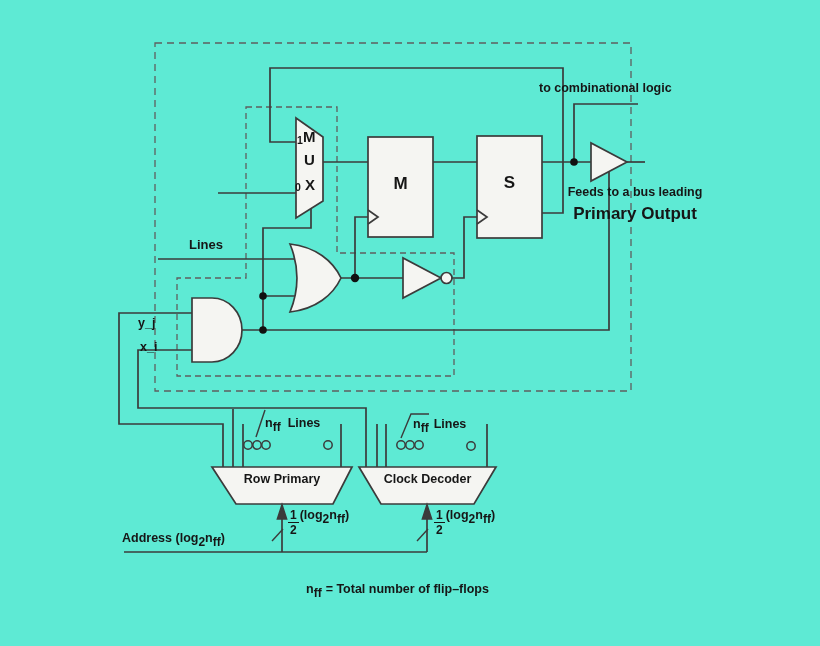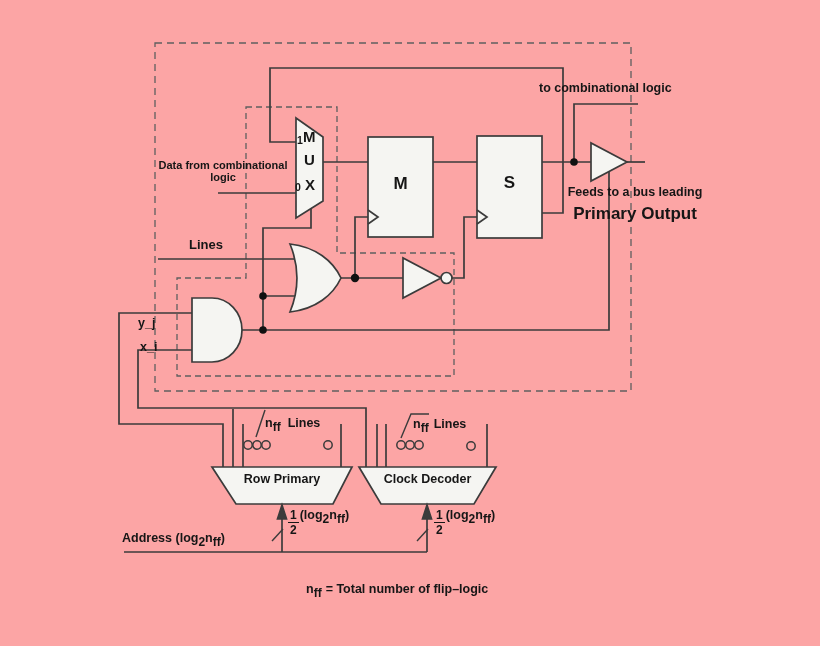"to combinational logic" .stage { background: #fca5a5 -> #5eead4 }
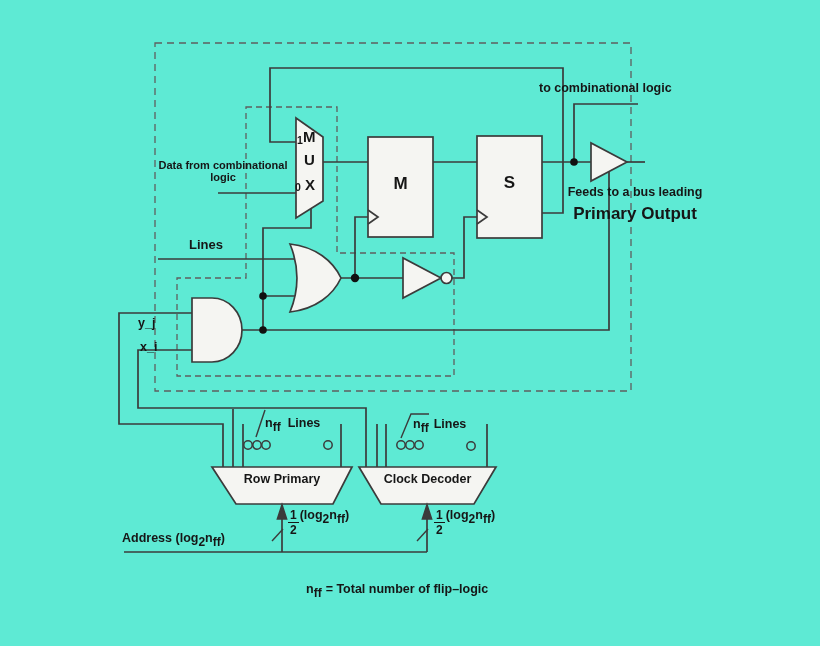"Data from combinational" div.lbl { html: <div> <div>Data from combinational</div> <div>logic</div> </div> -> none }
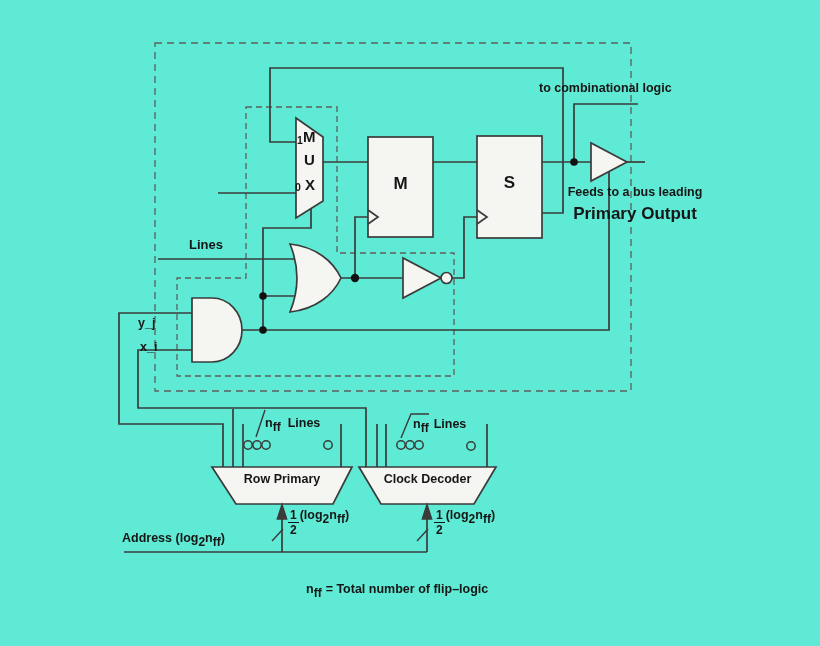"= Total number of flip–logic" span { text: logic -> flops }
